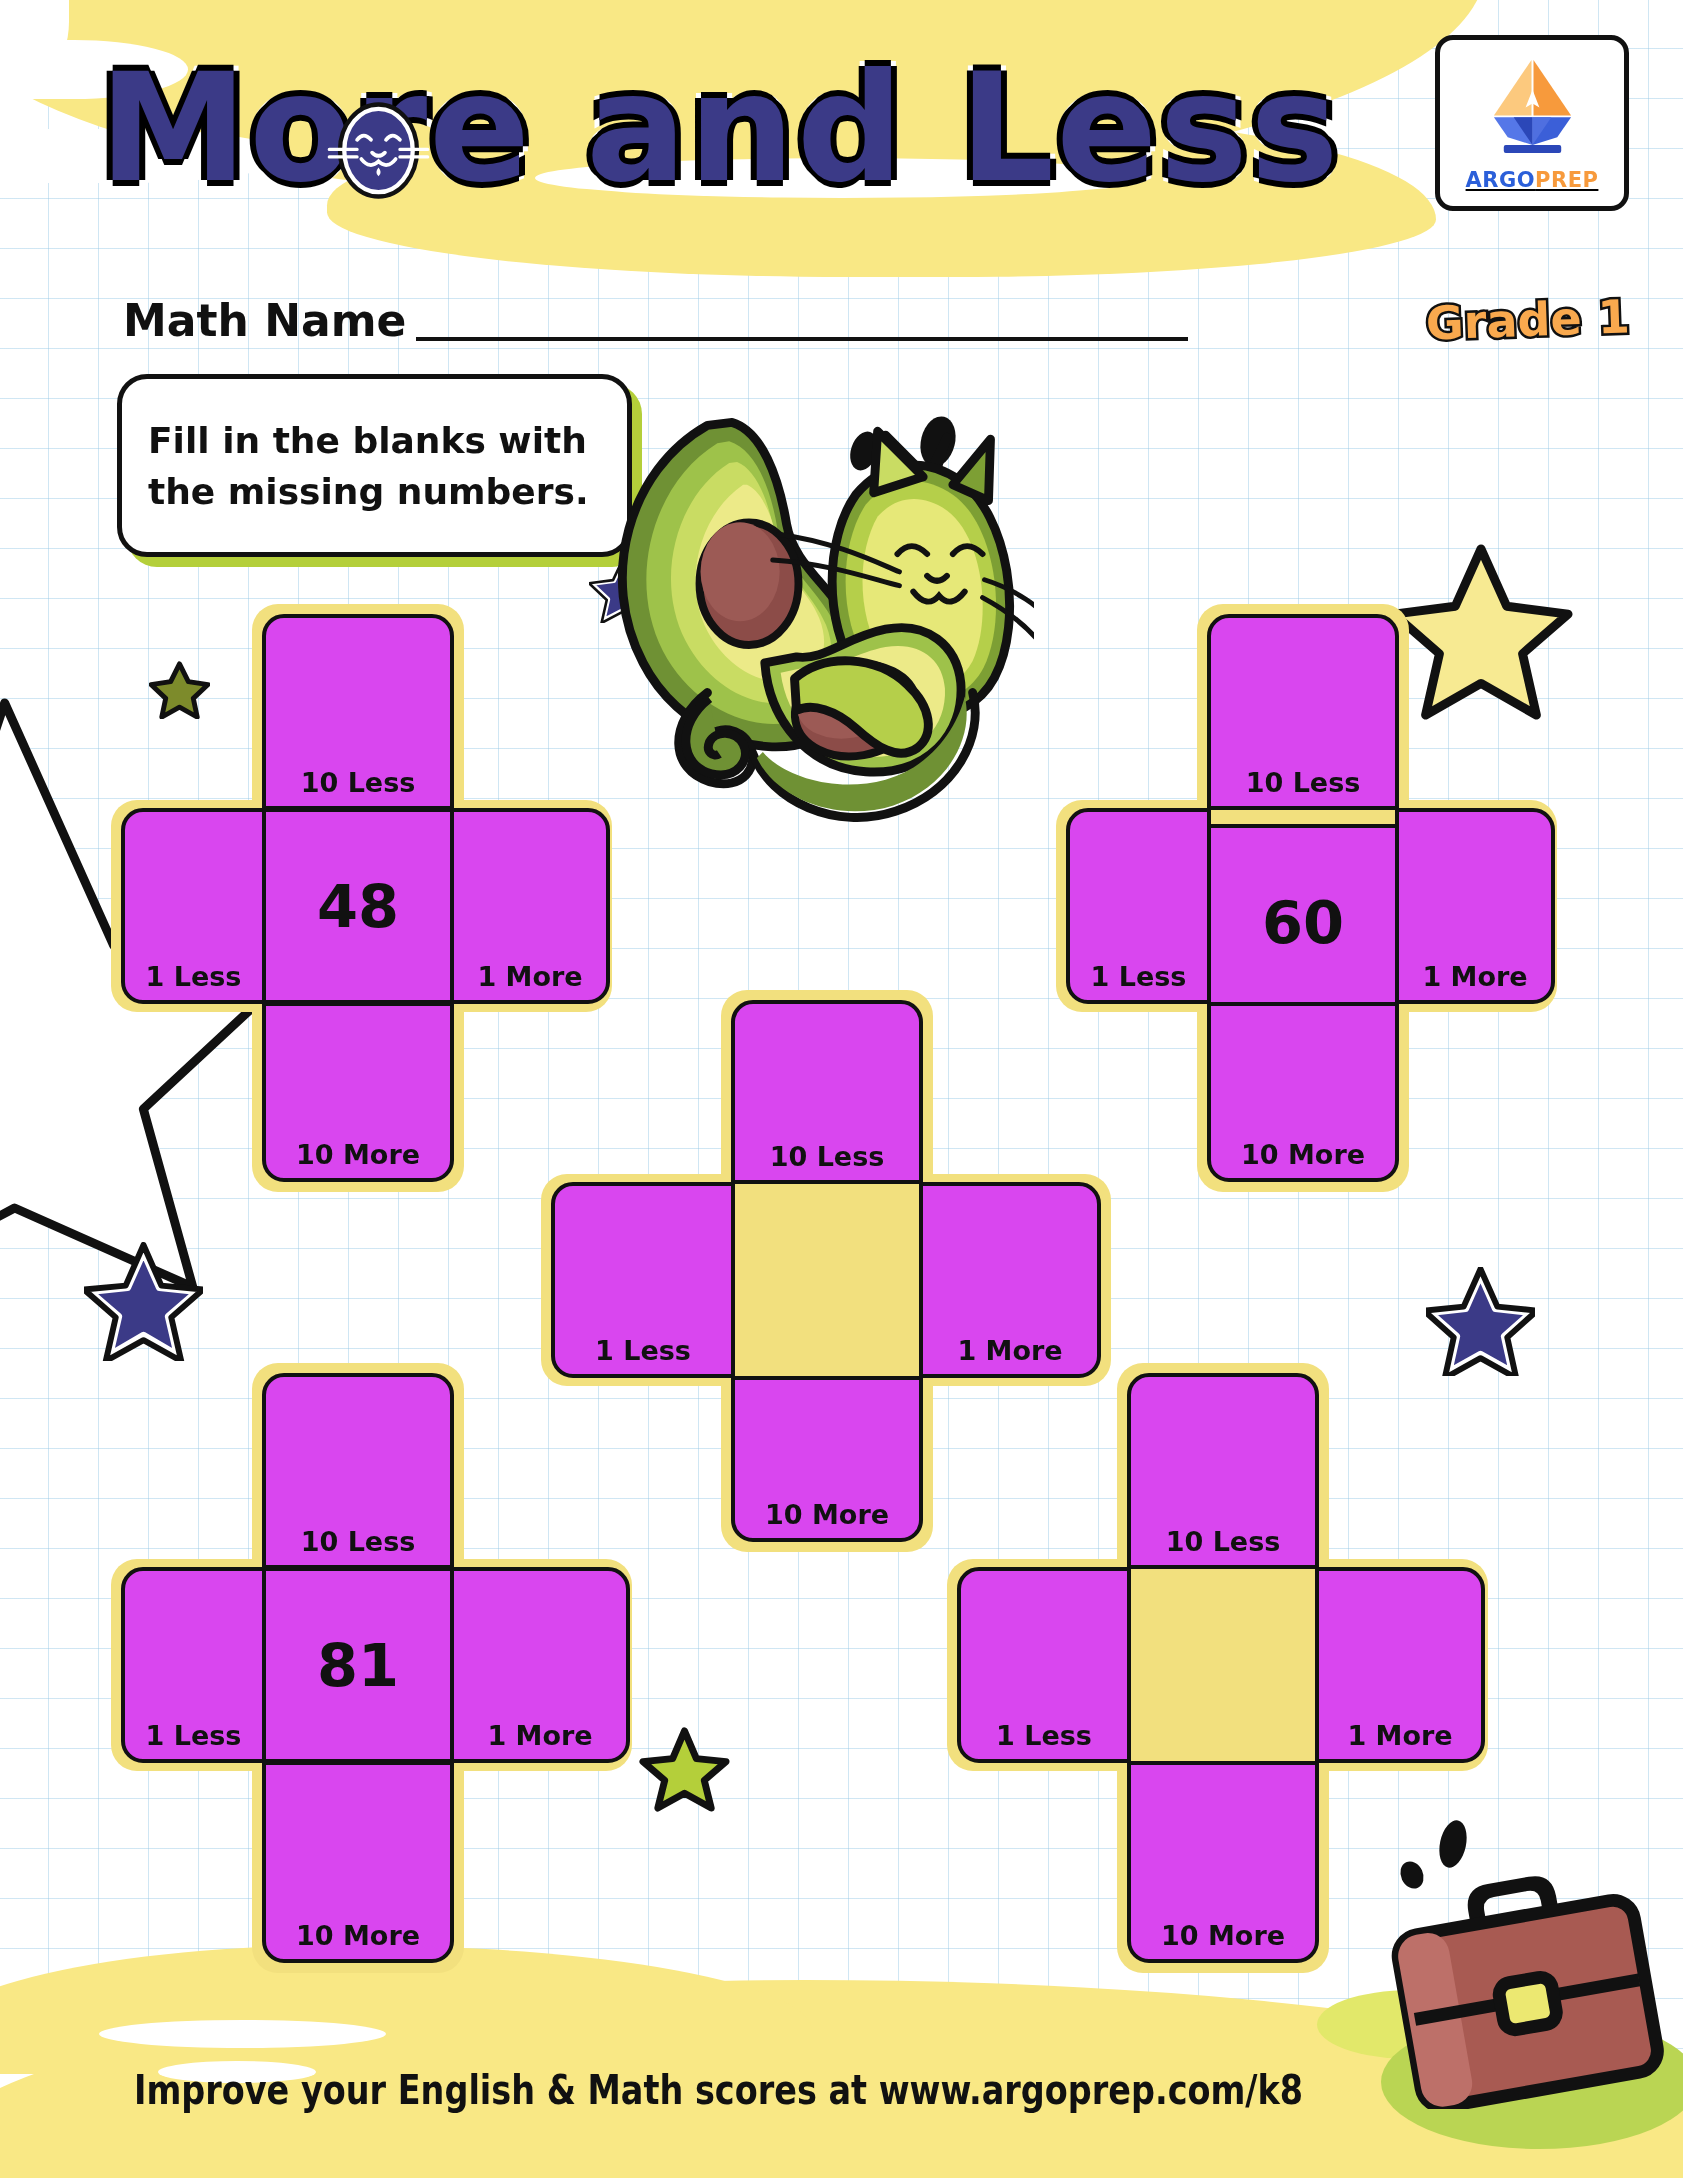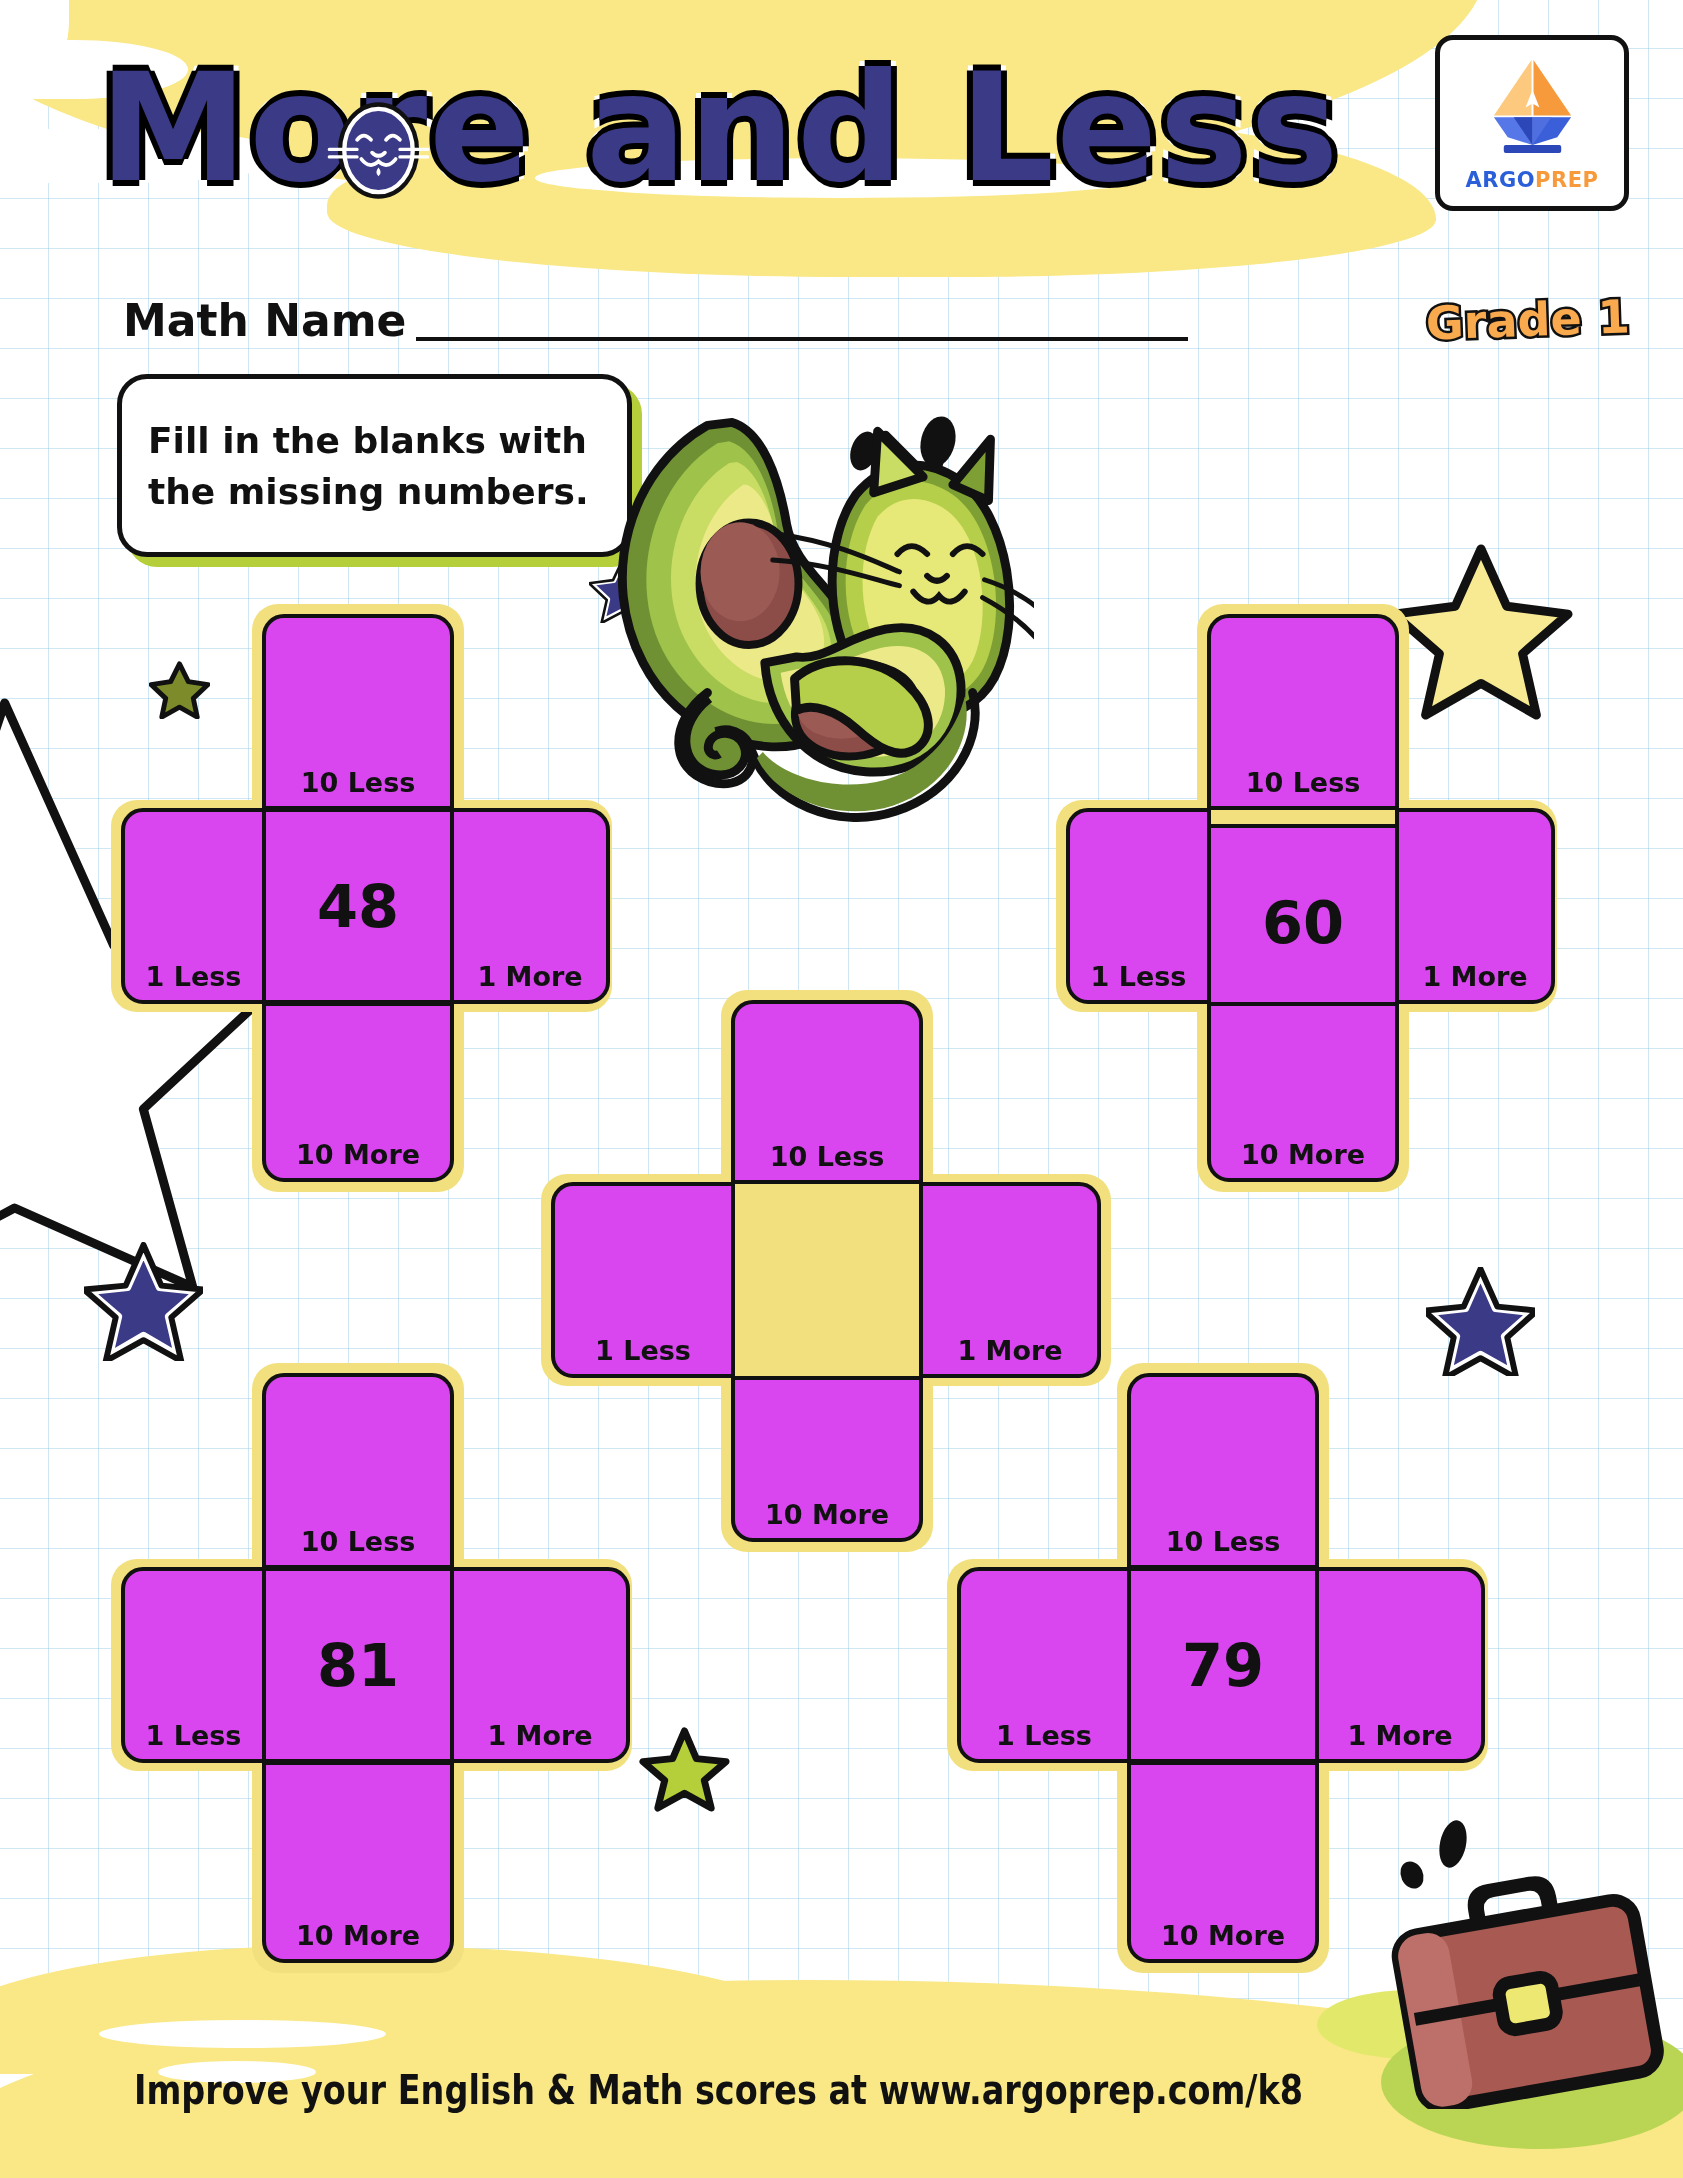"ARGOPREP" #logo-word { text-decoration: none -> underline }
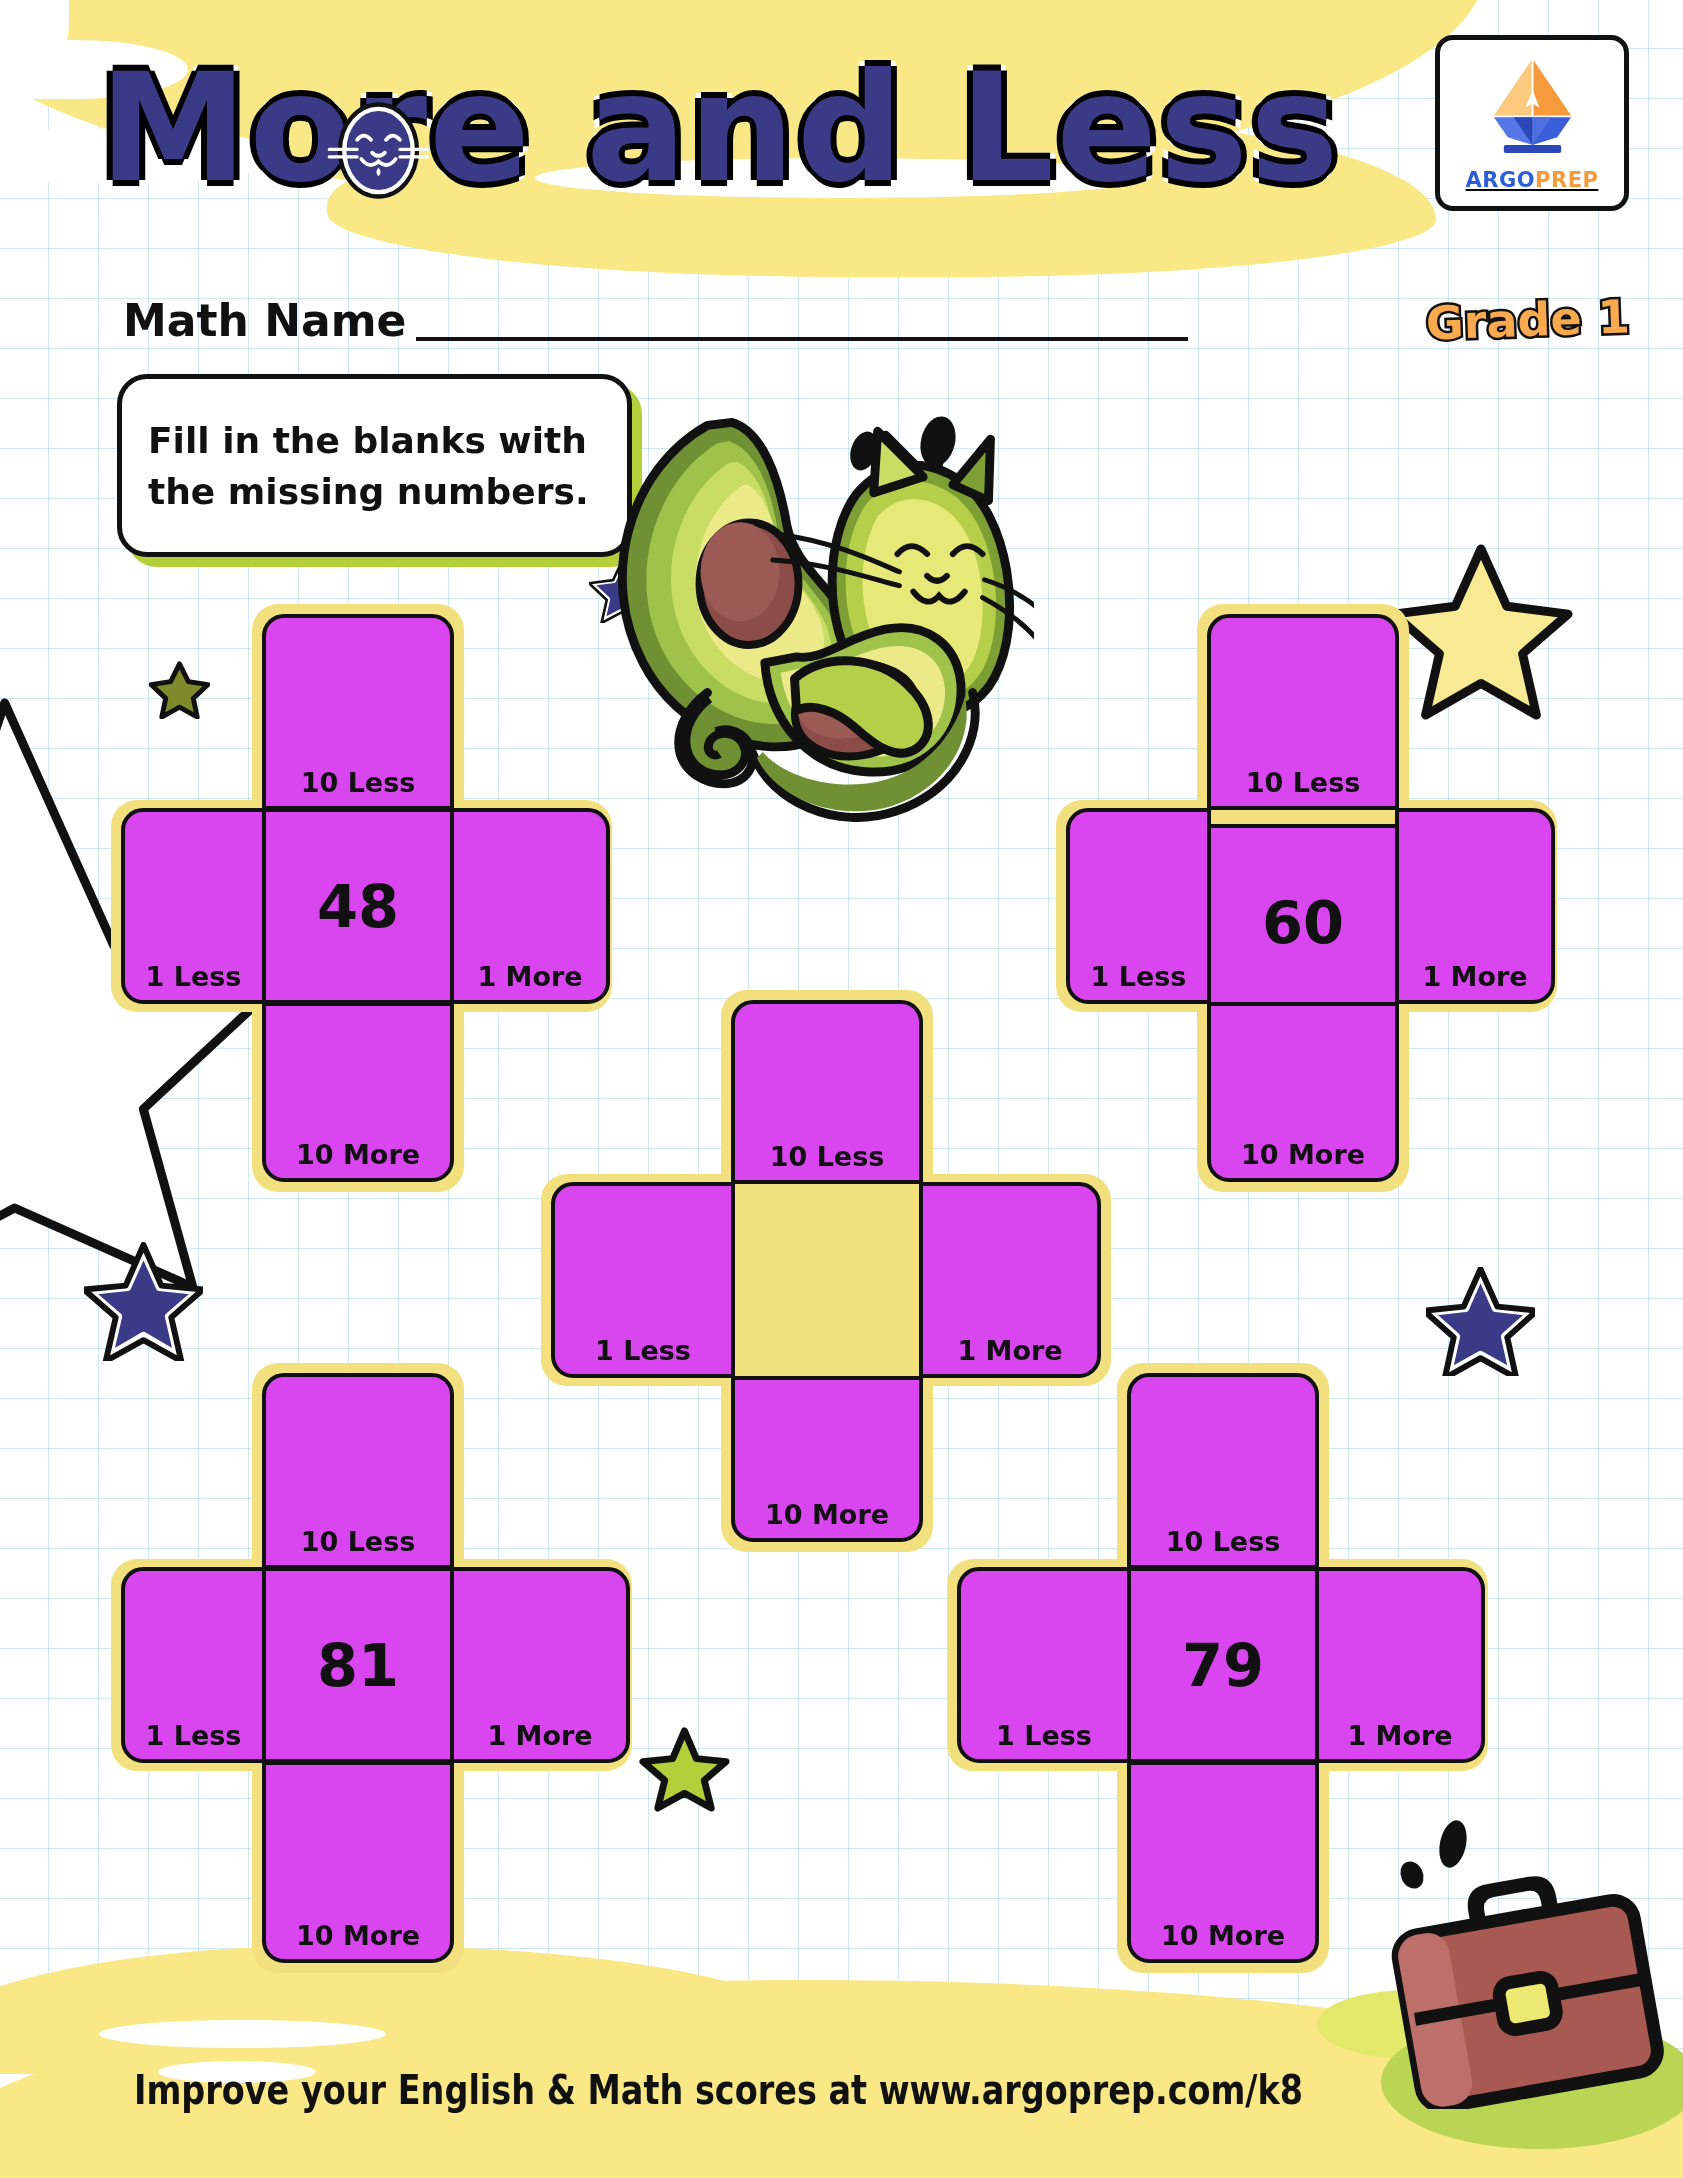"79" div.cell { html: <div> <div>79</div> </div> -> none }
